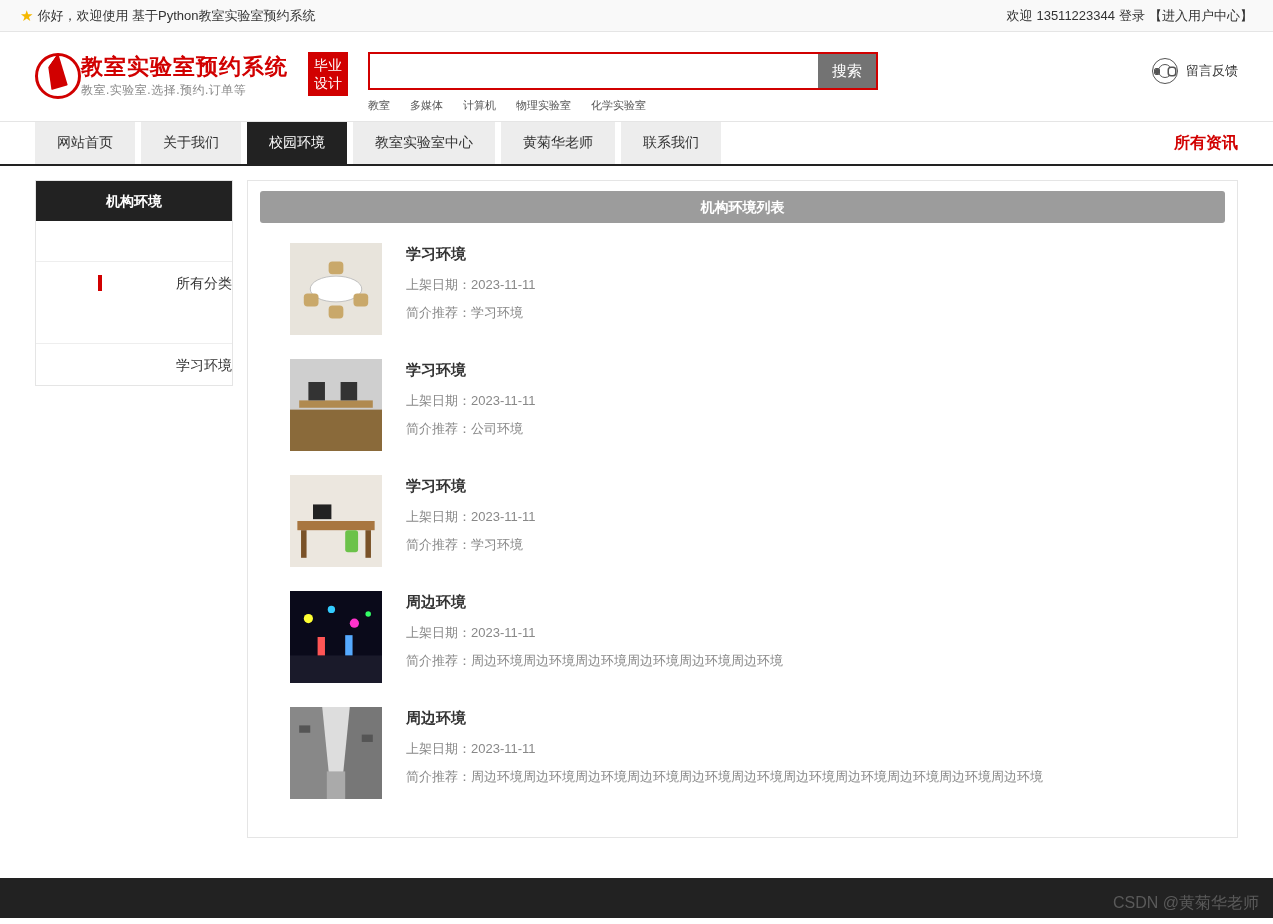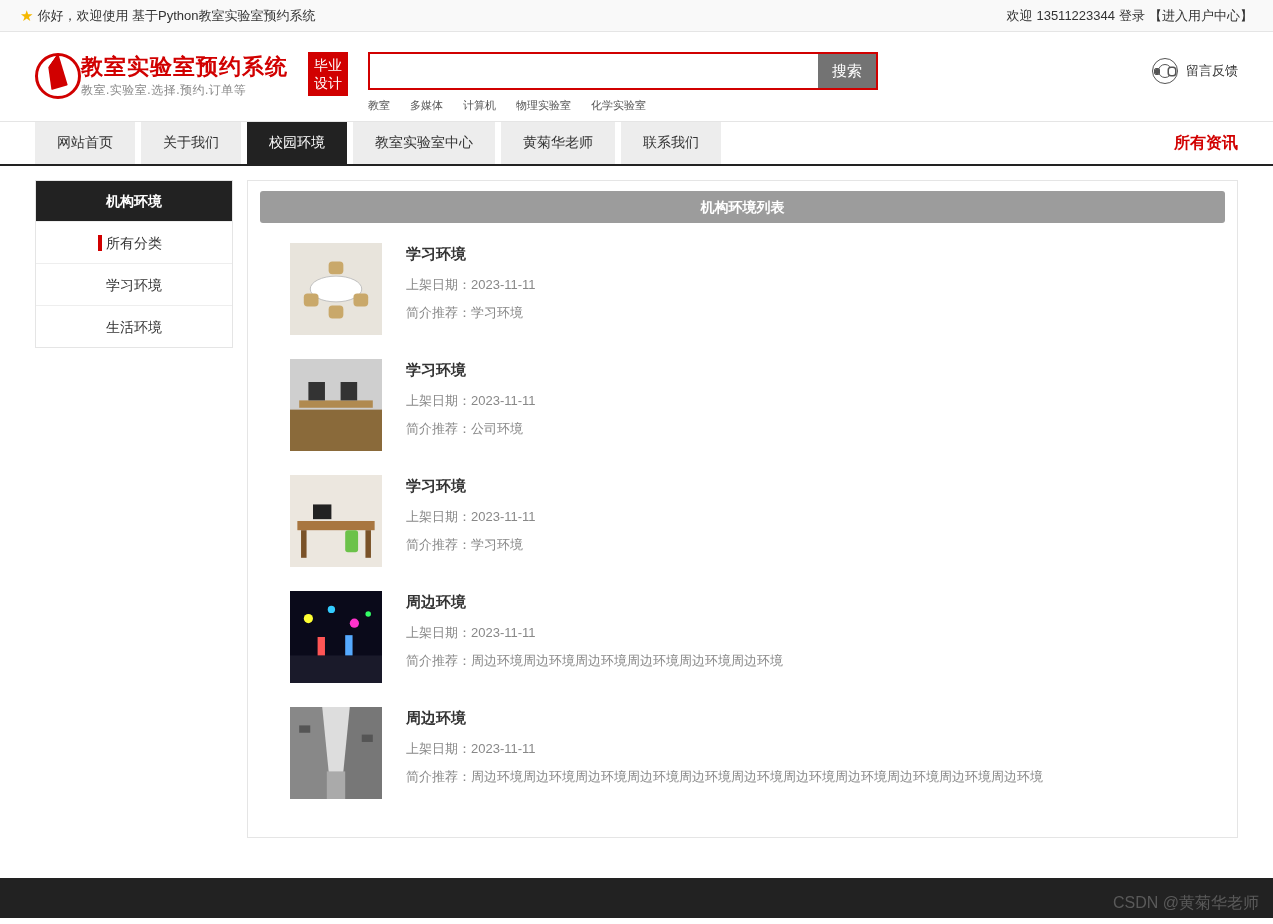"所有分类" .sidebar-item { margin-top: none -> 40px; text-align: center -> right }
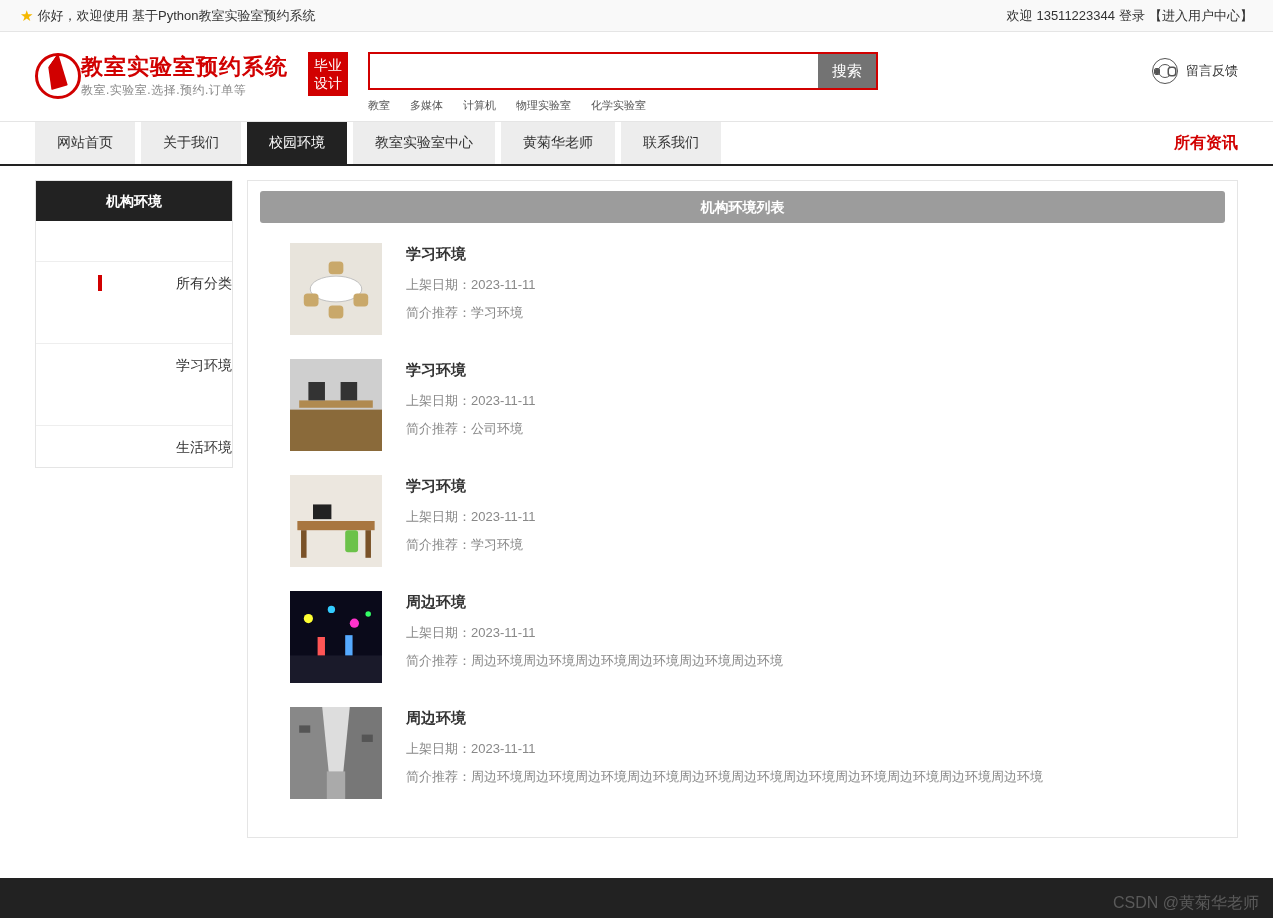"生活环境" div.sidebar-item { html: <div>生活环境</div> -> none }
